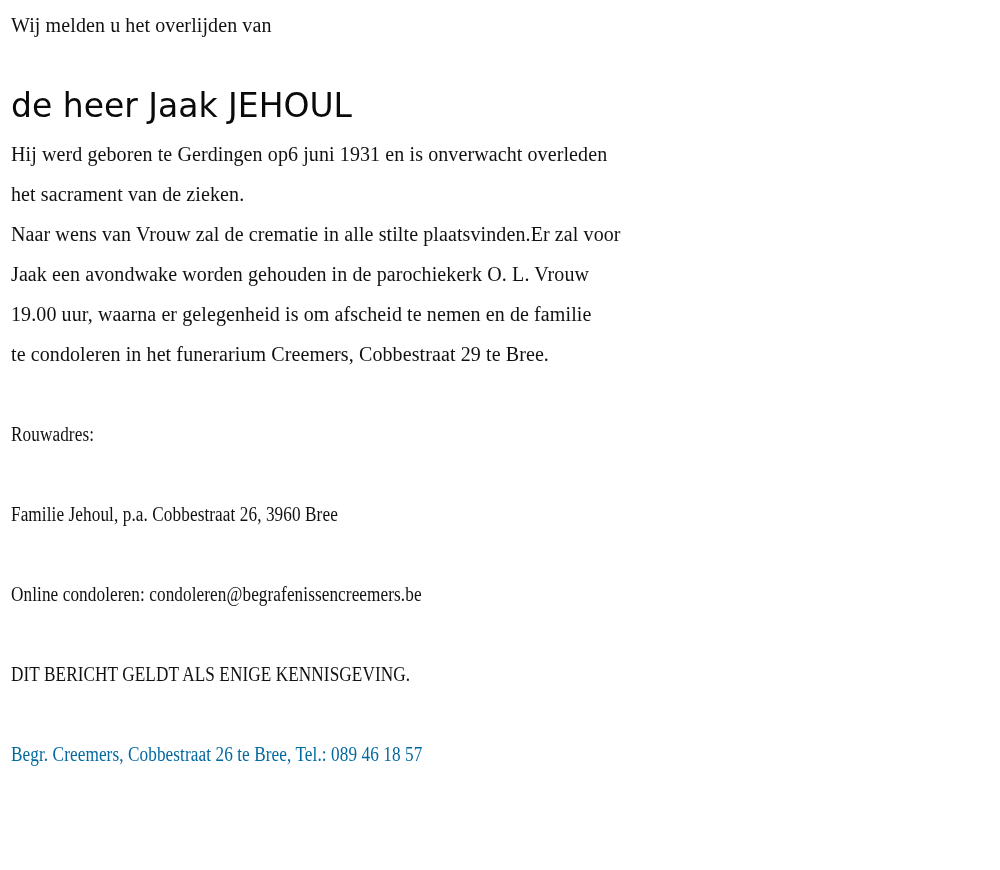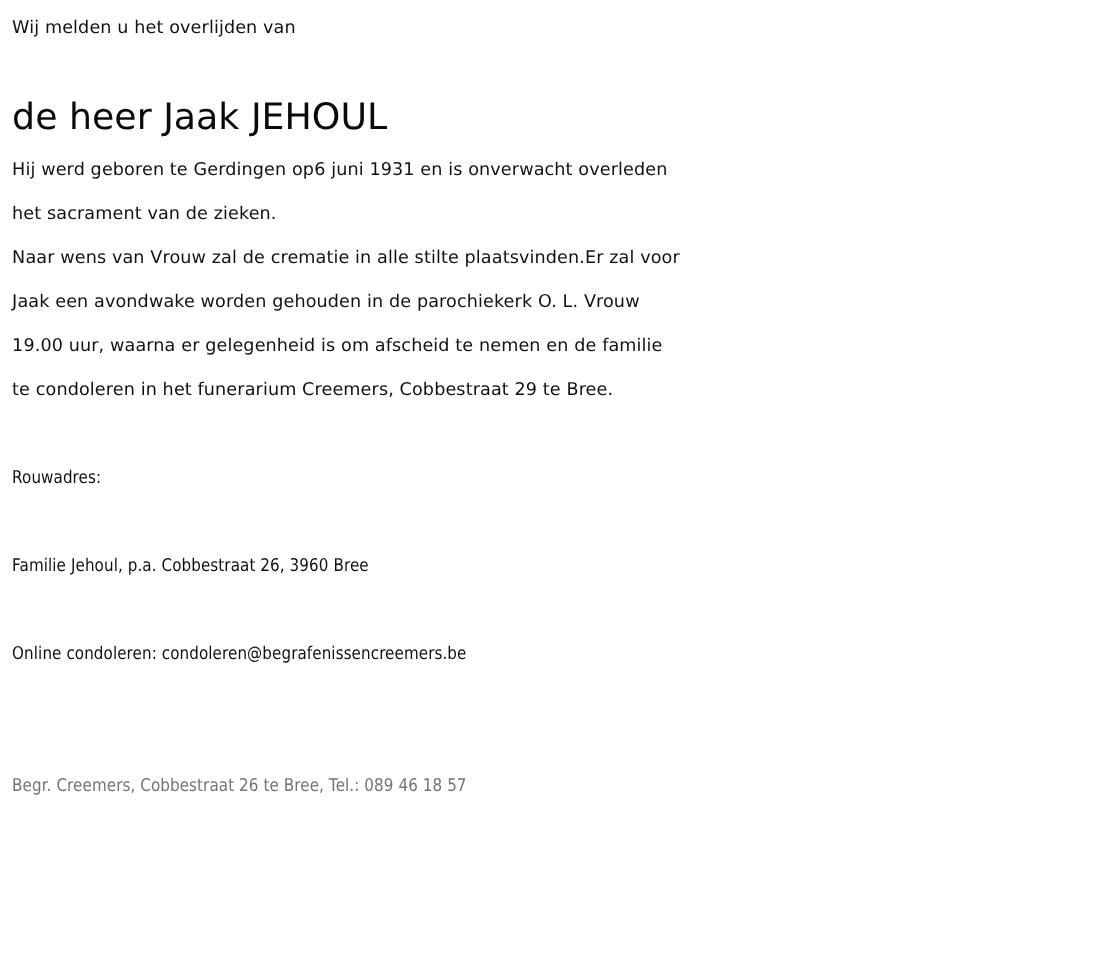"Wij melden u het overlijden" .line { font-family: none -> Liberation Serif, serif; font-size: 16px -> 20px }
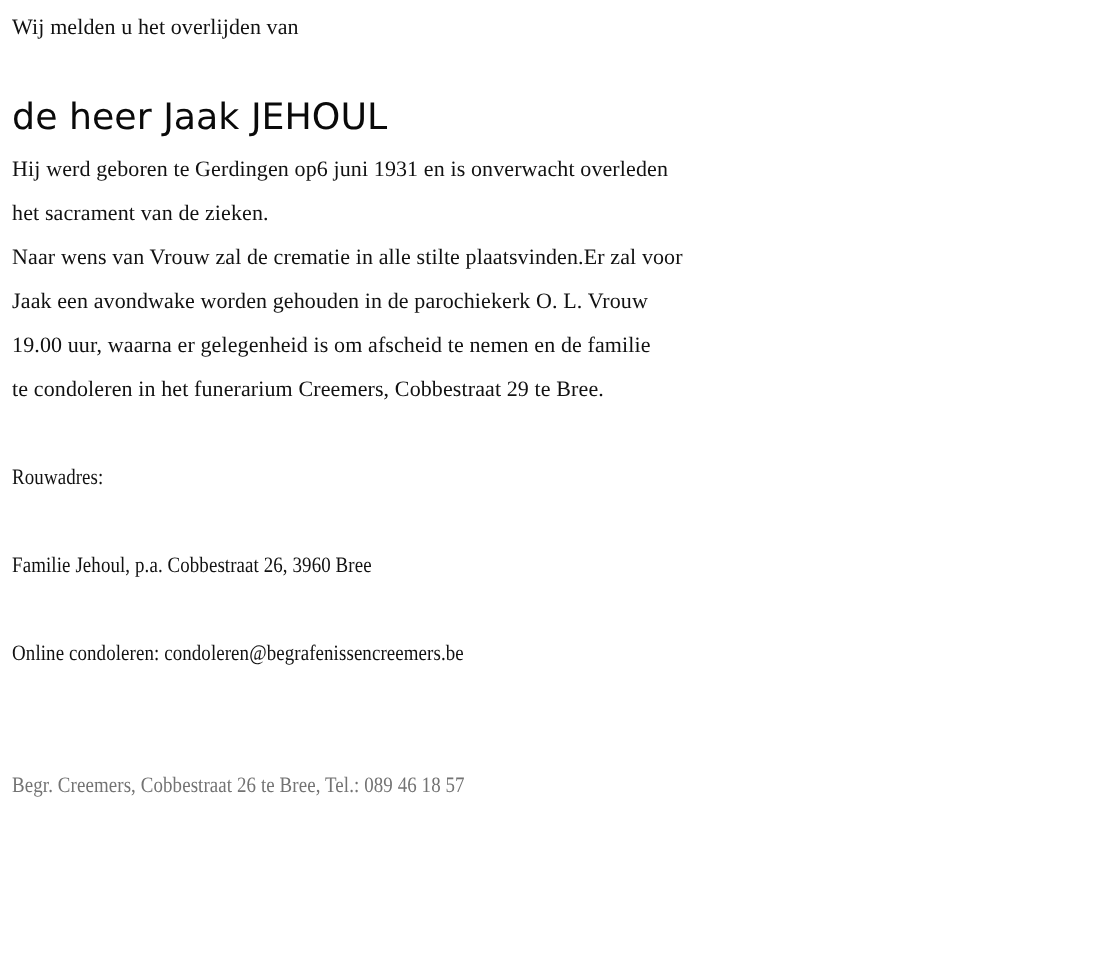"DIT BERICHT GELDT ALS ENIGE" div.line { html: none -> <div> <span>DIT BERICHT GELDT ALS ENIGE KENNISGEVING.</span> </div> }
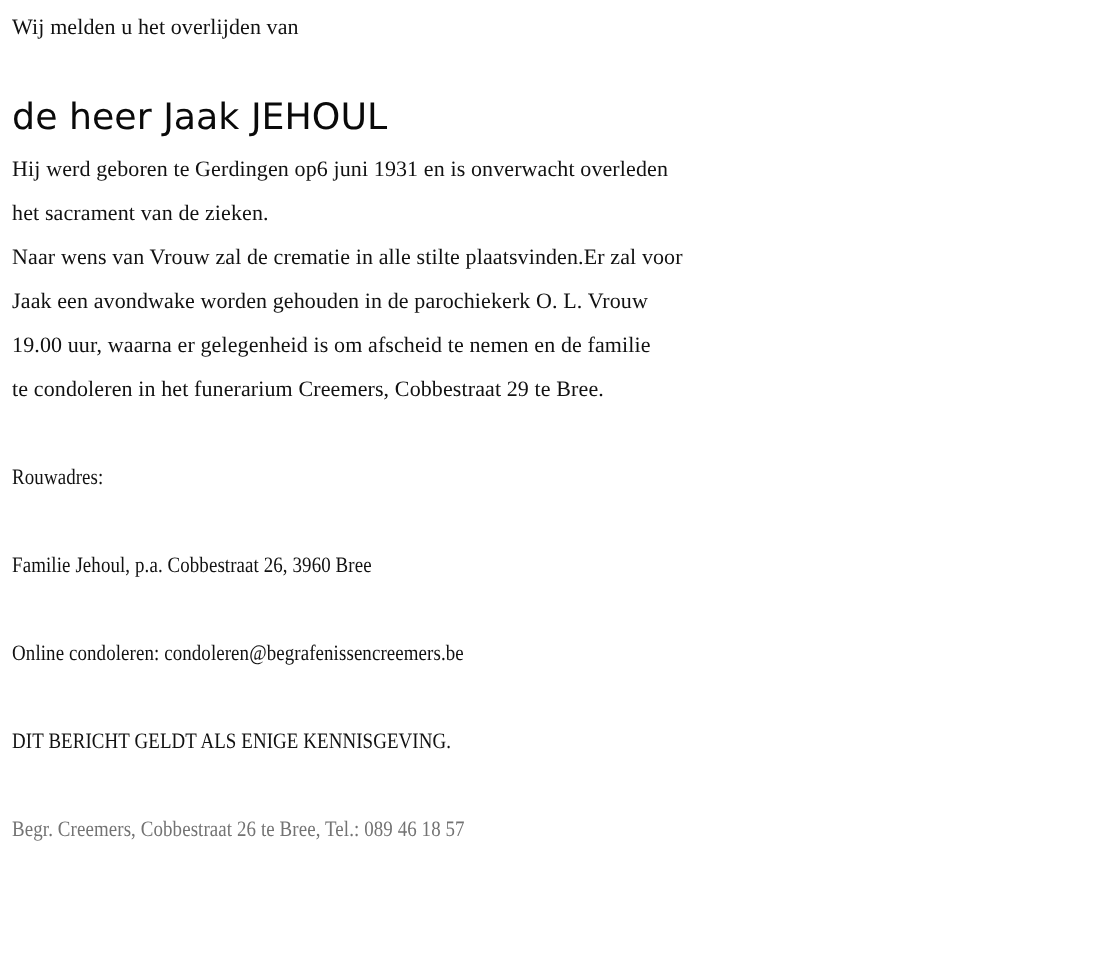"Begr. Creemers, Cobbestraat 26 te" .footer { color: #737373 -> #0369a1 }
